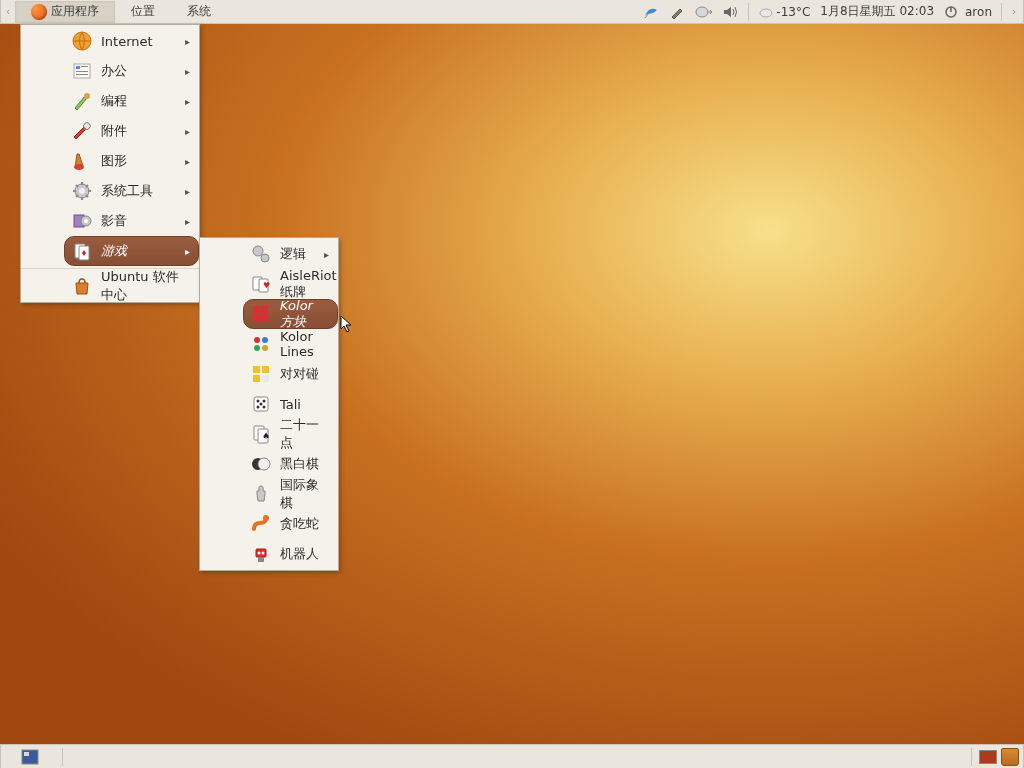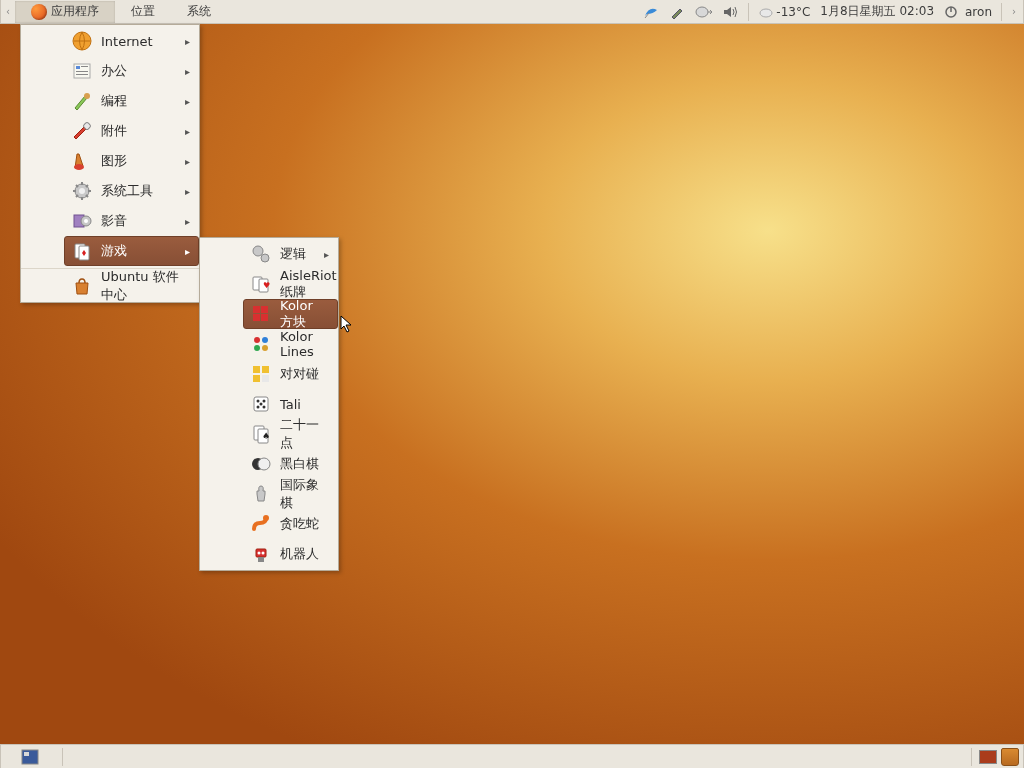"游戏" .menu-item.hover { border-radius: 3px -> 10px; font-style: none -> italic }
